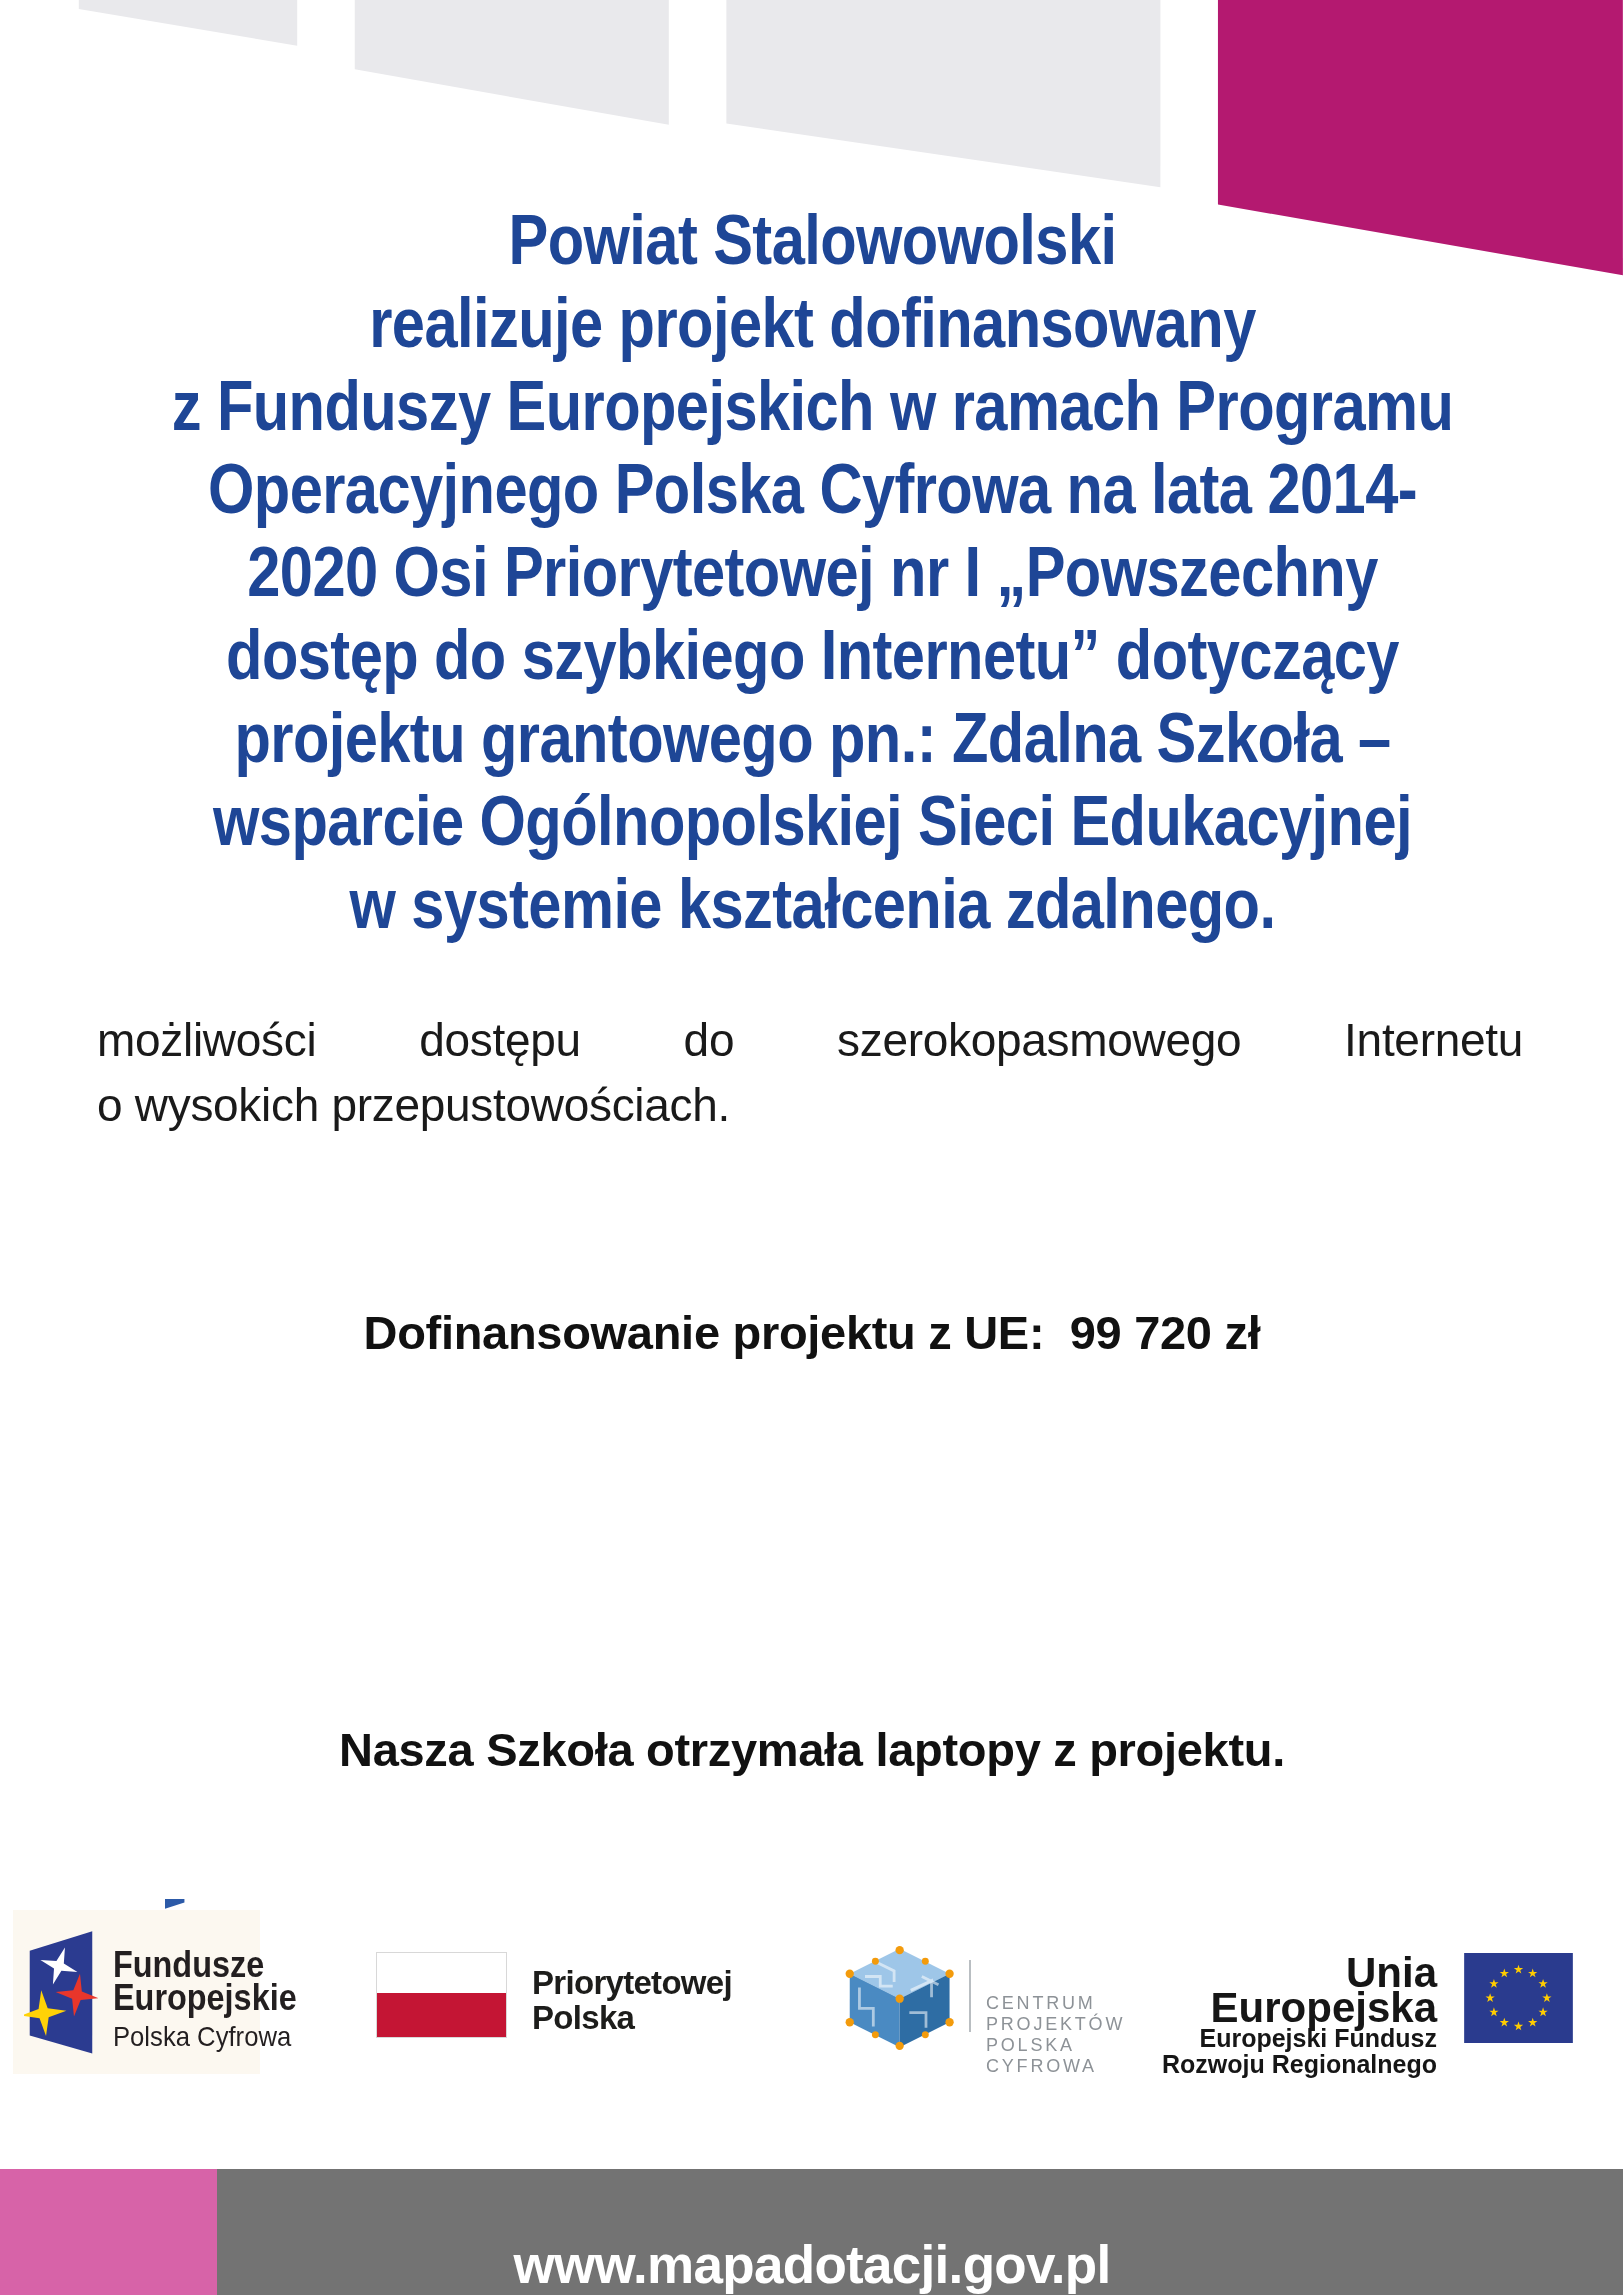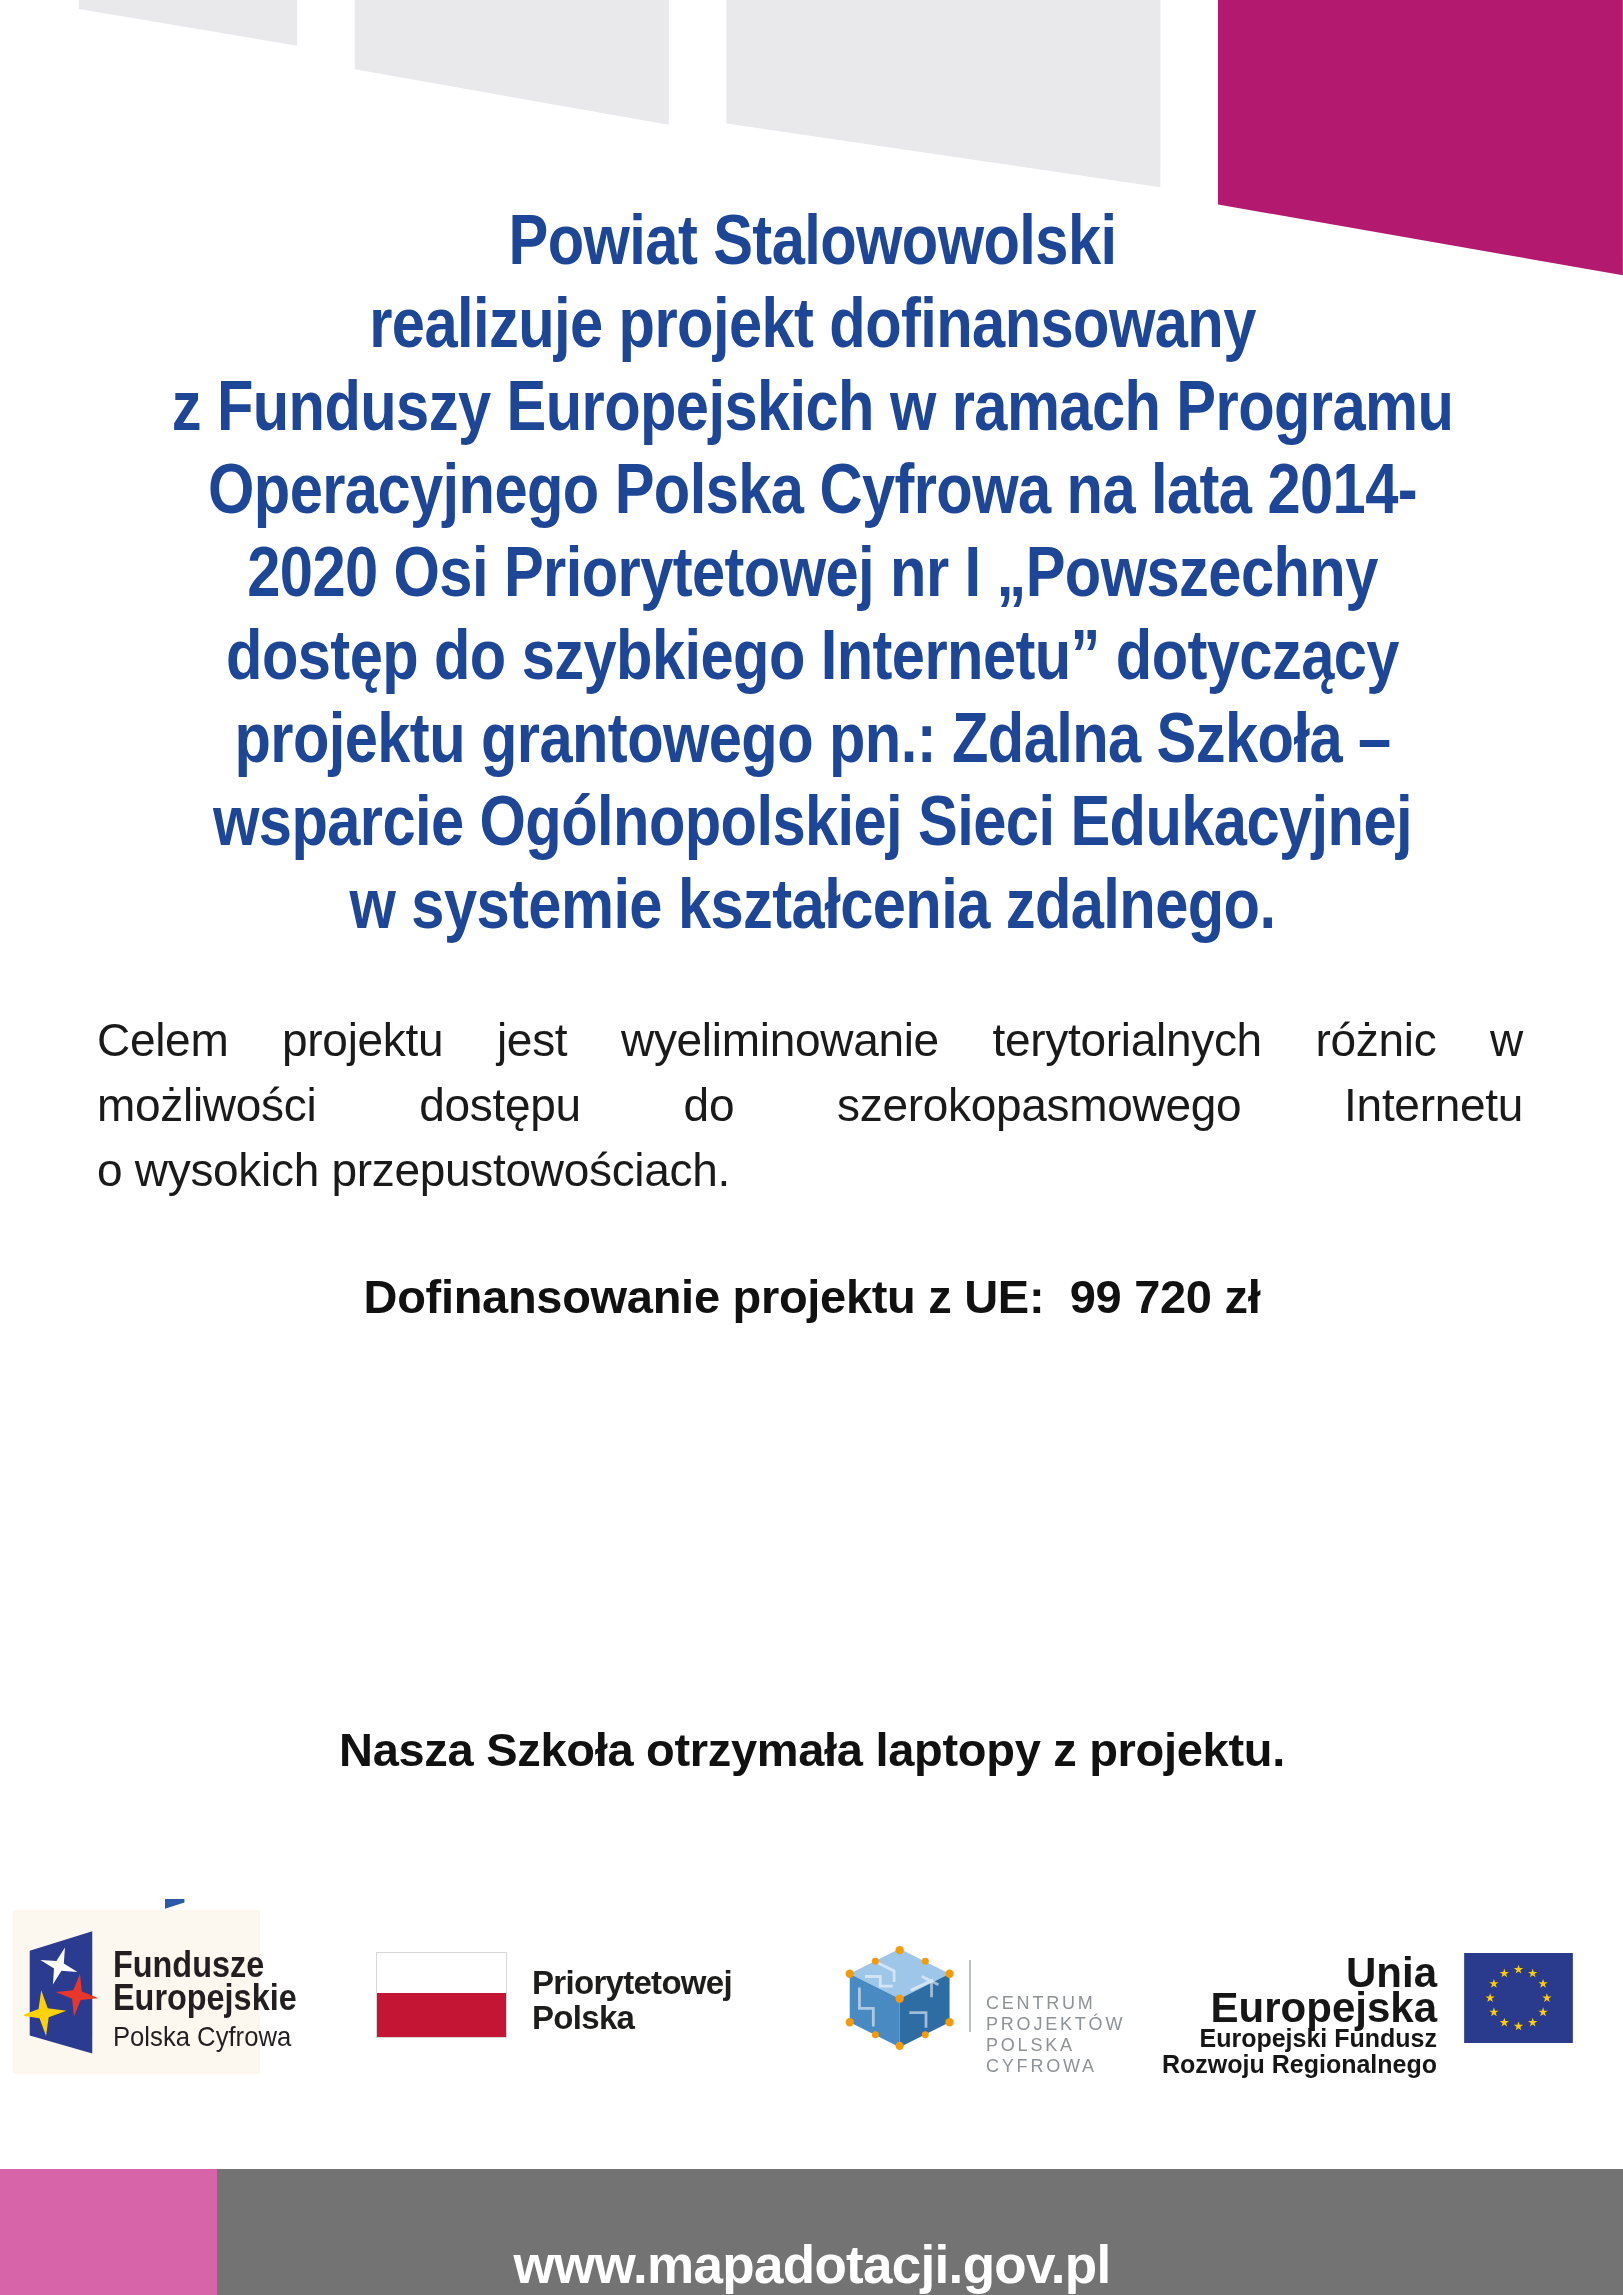"Celem projektu jest wyeliminowanie" div.jline { html: <div>Celem projektu jest wyeliminowanie terytorialnych różnic w</div> -> none }
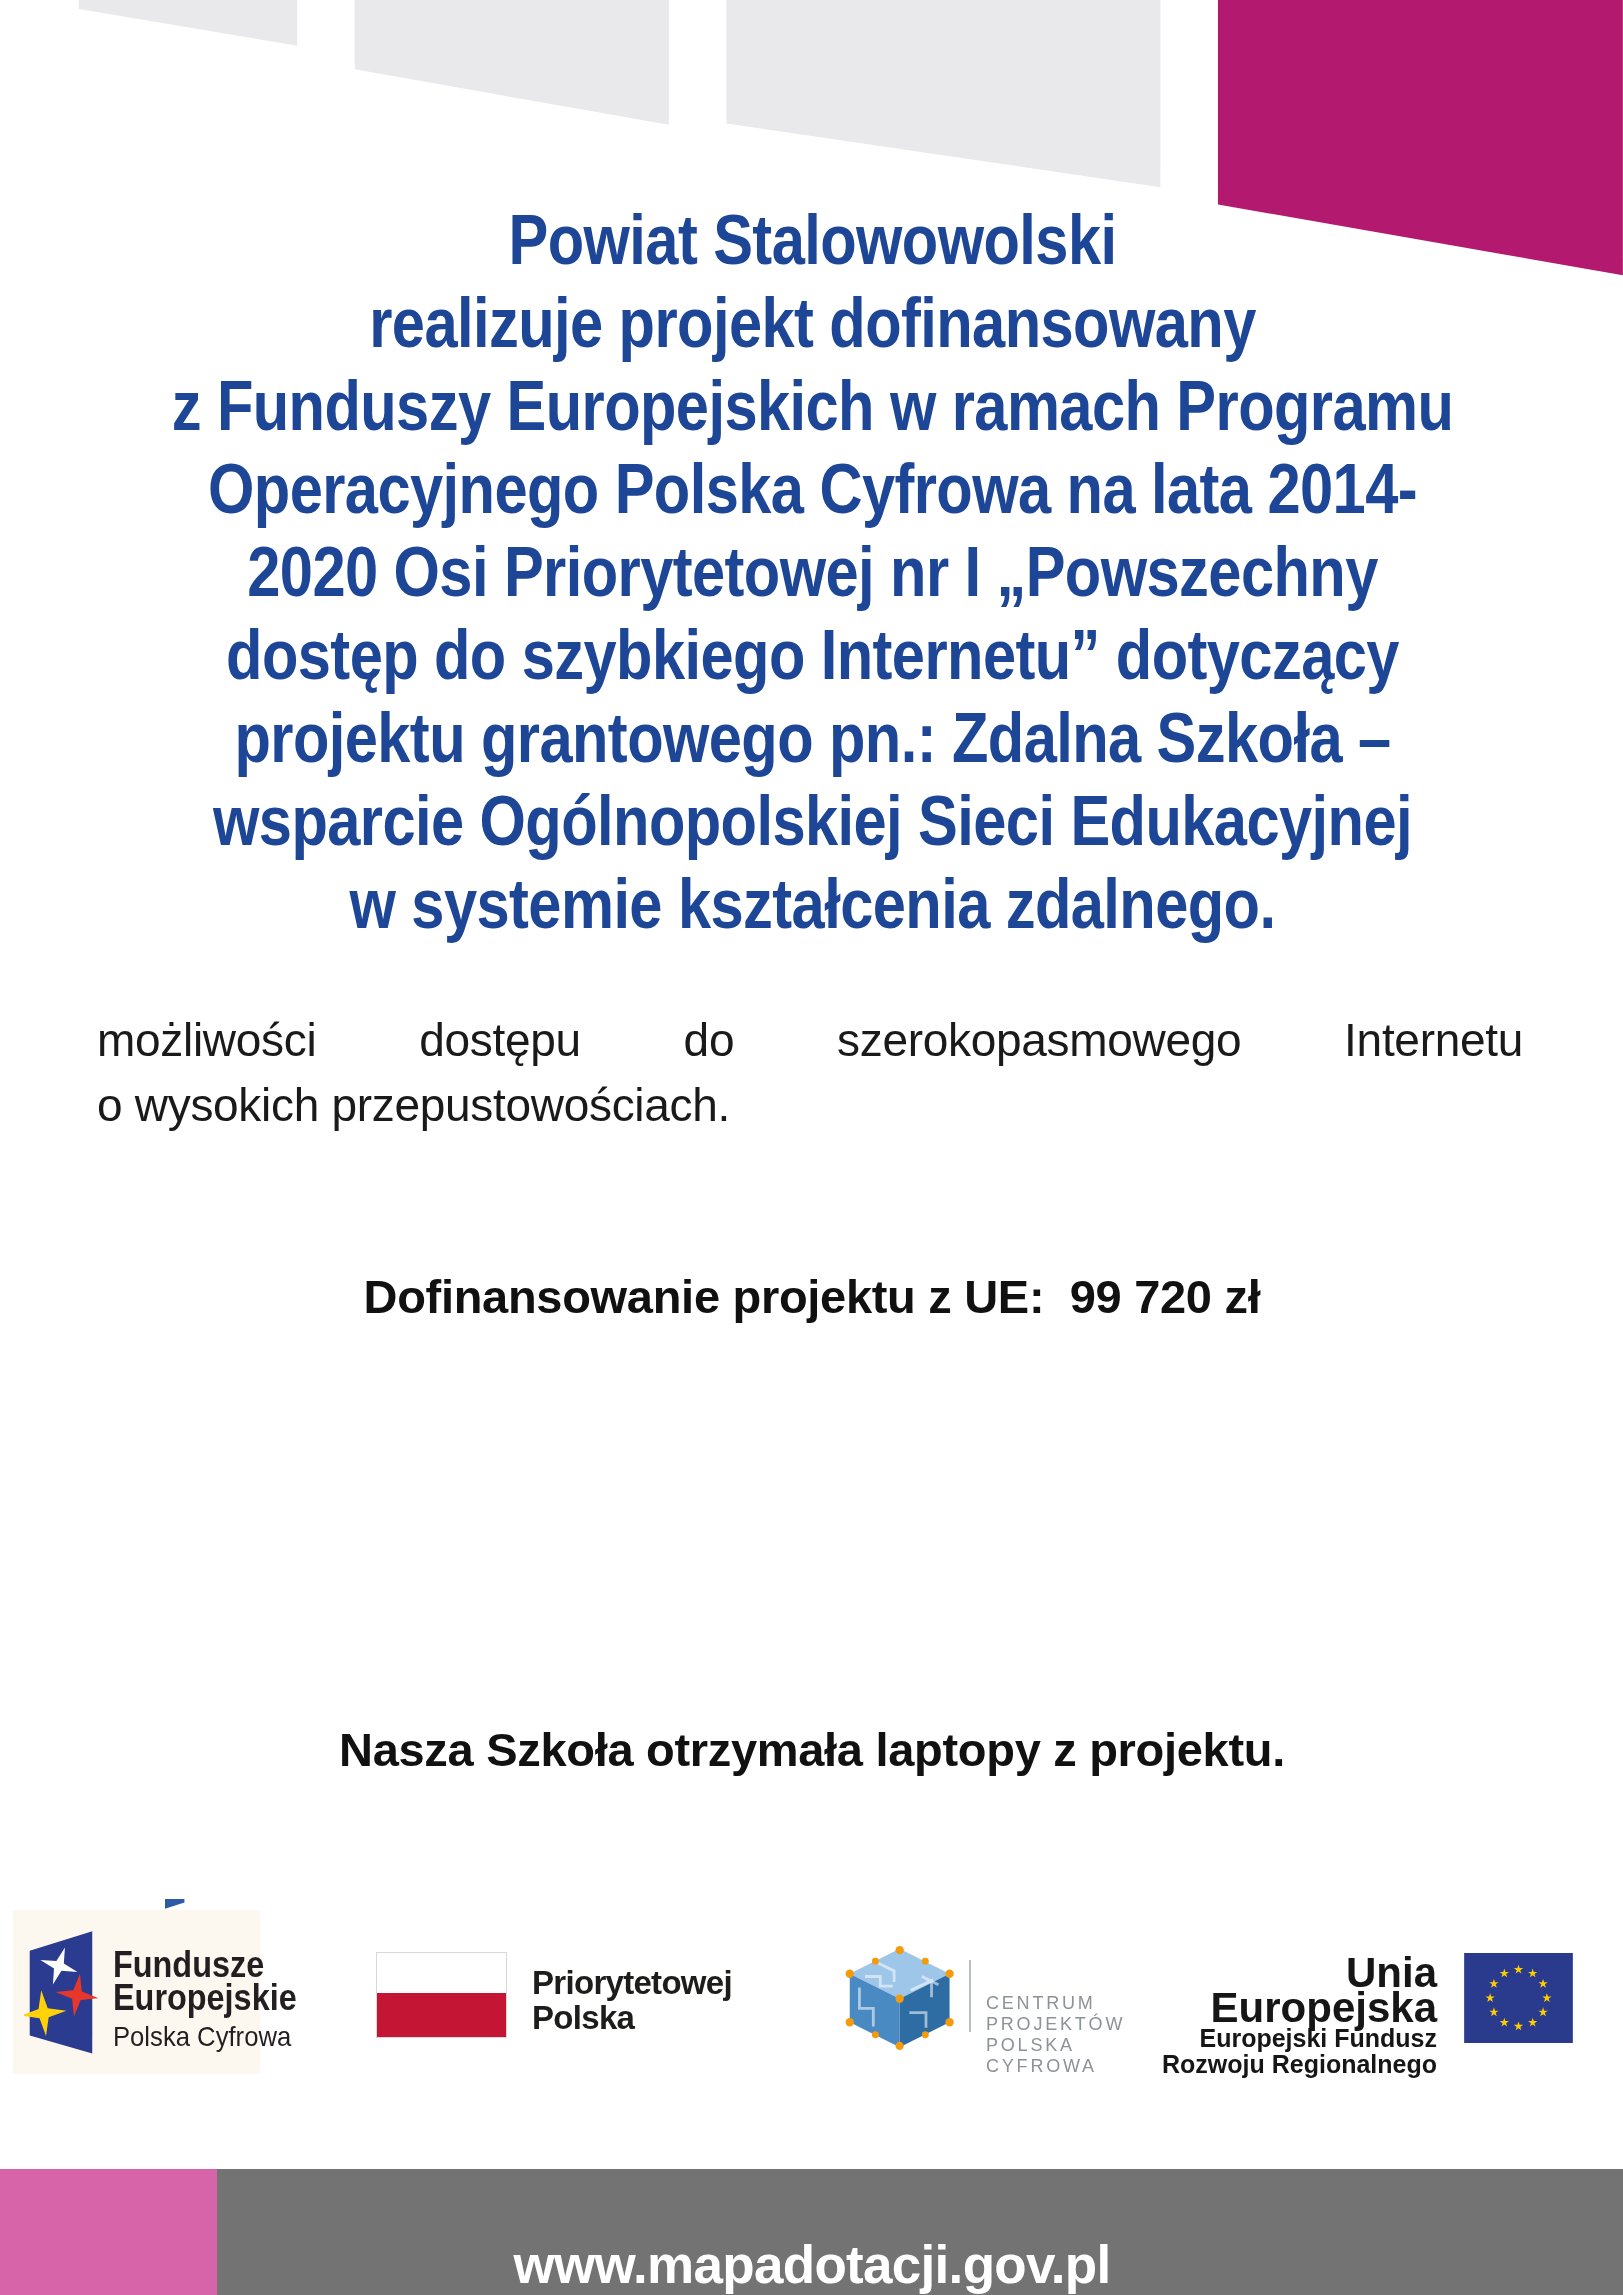"Dofinansowanie projektu z UE: 99" div.centerbold { top: 1264px -> 1300px }
